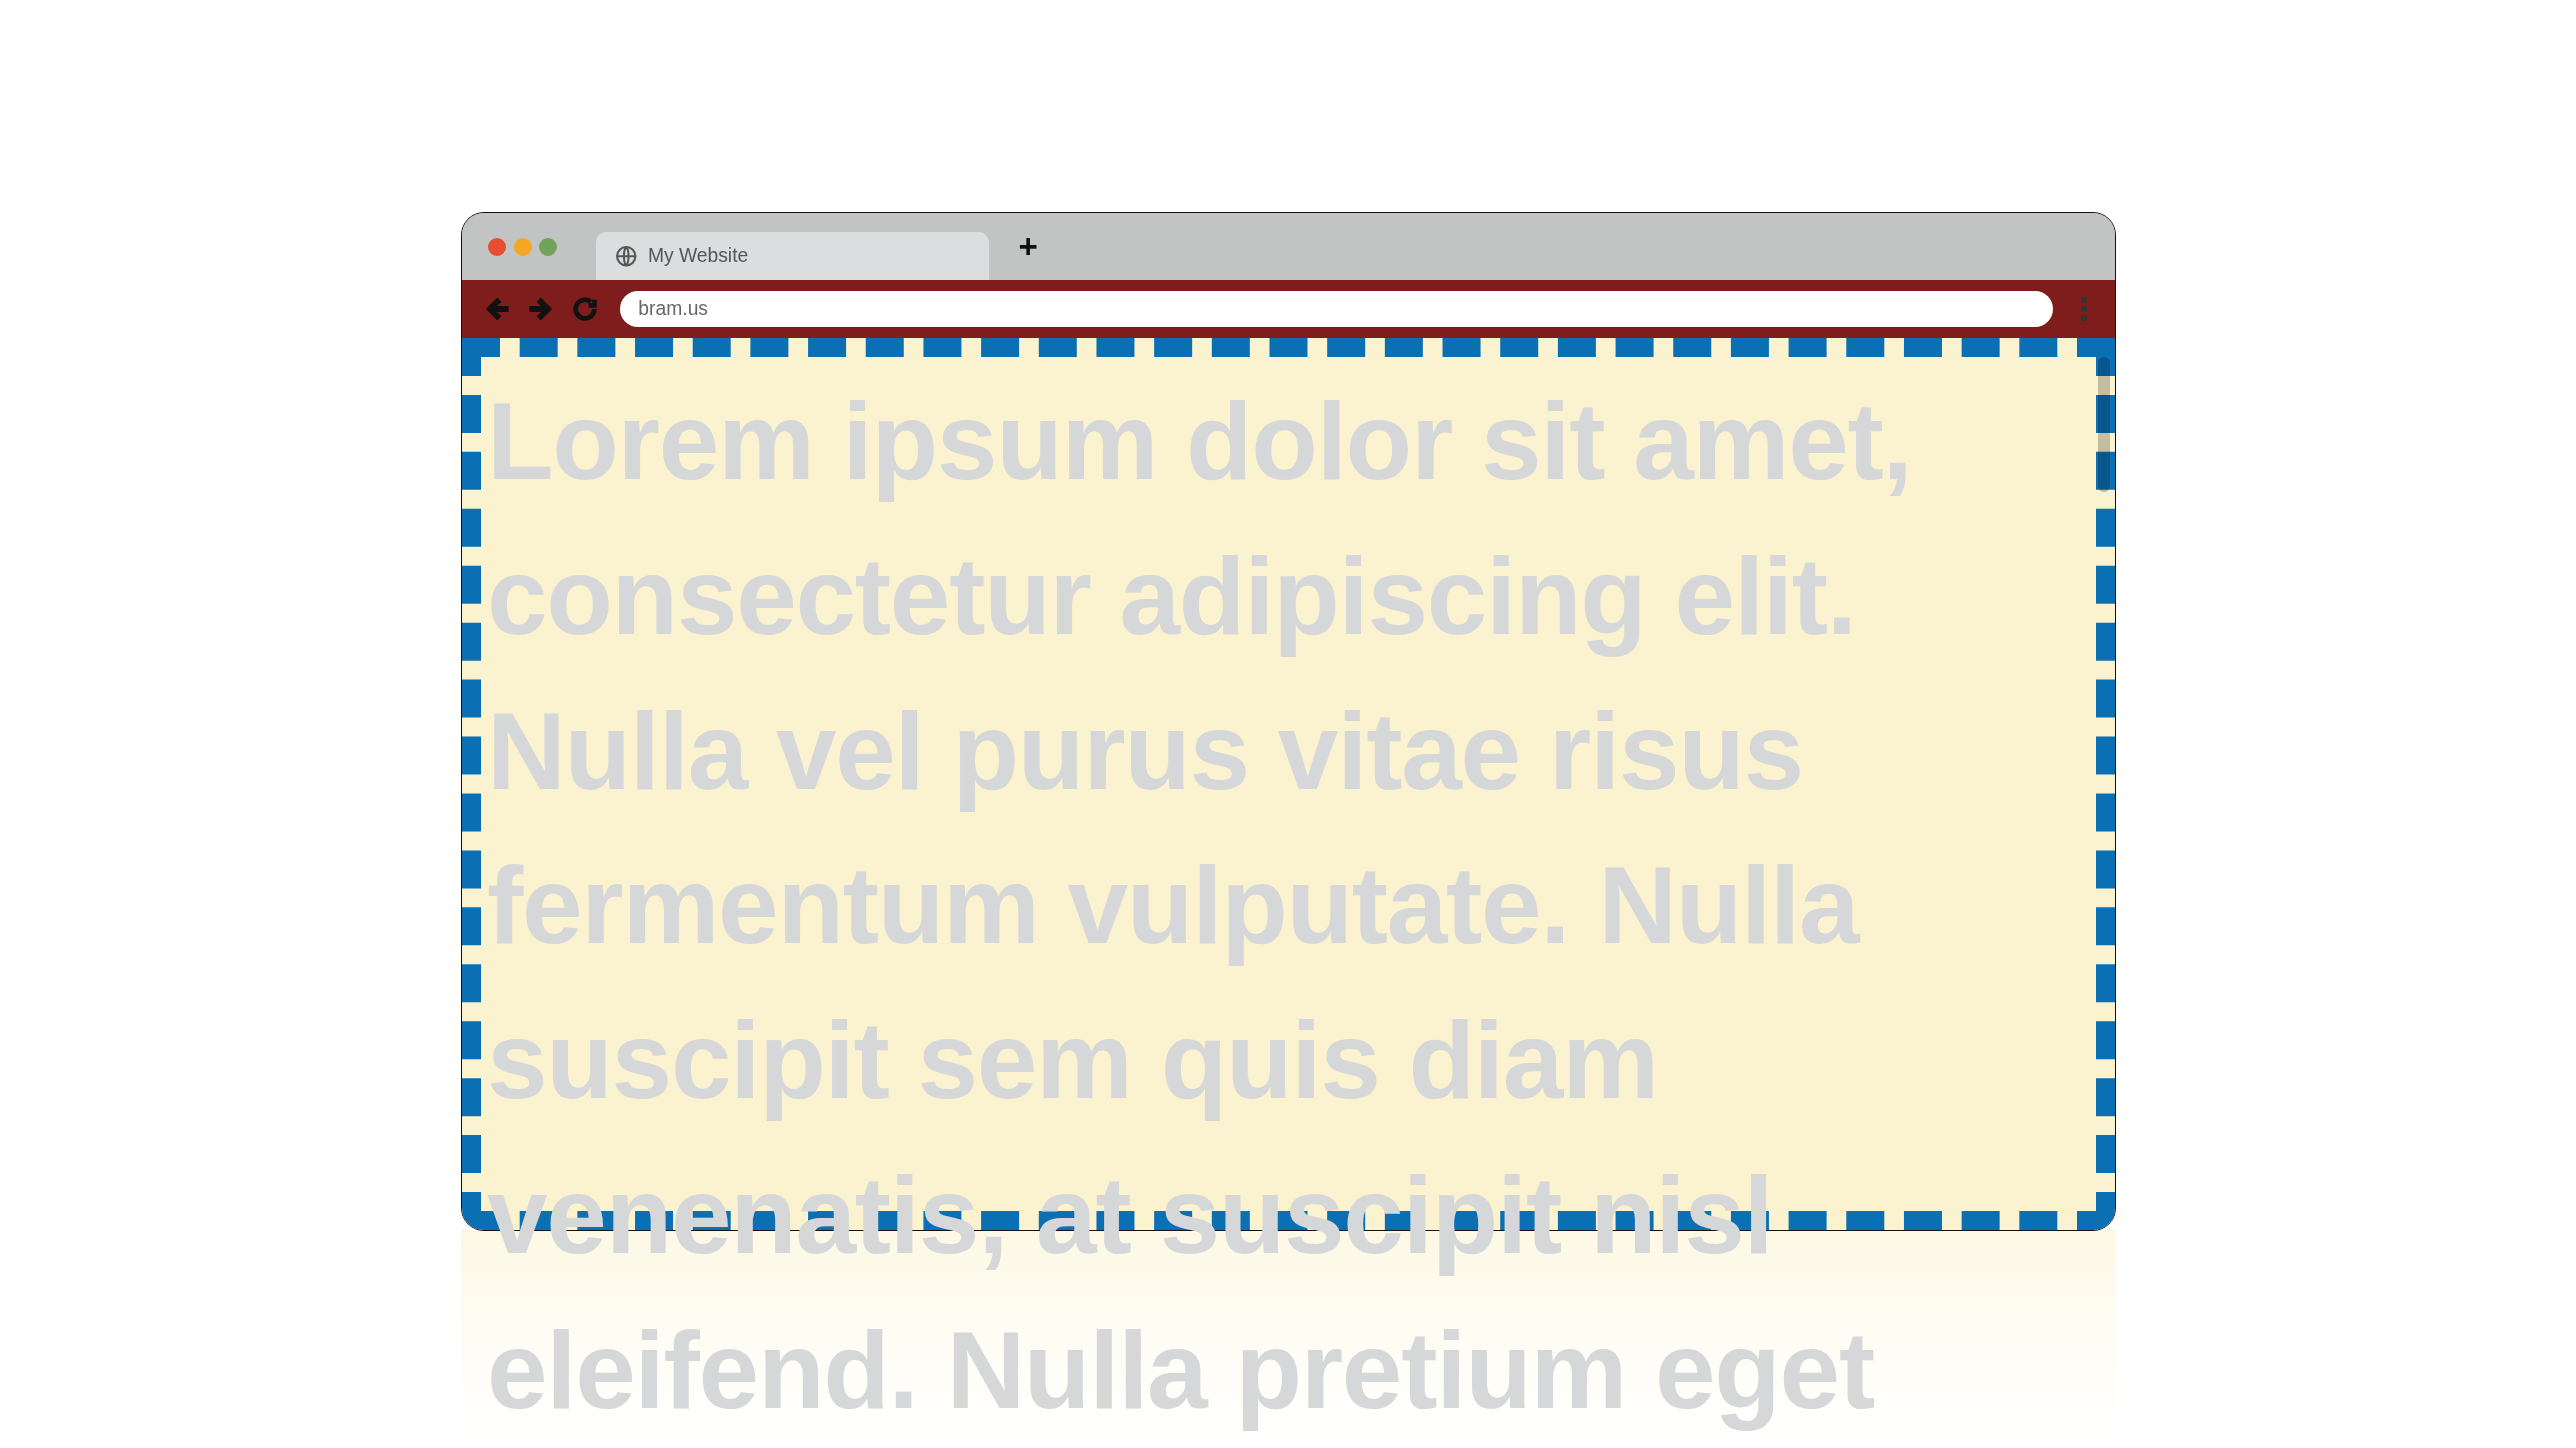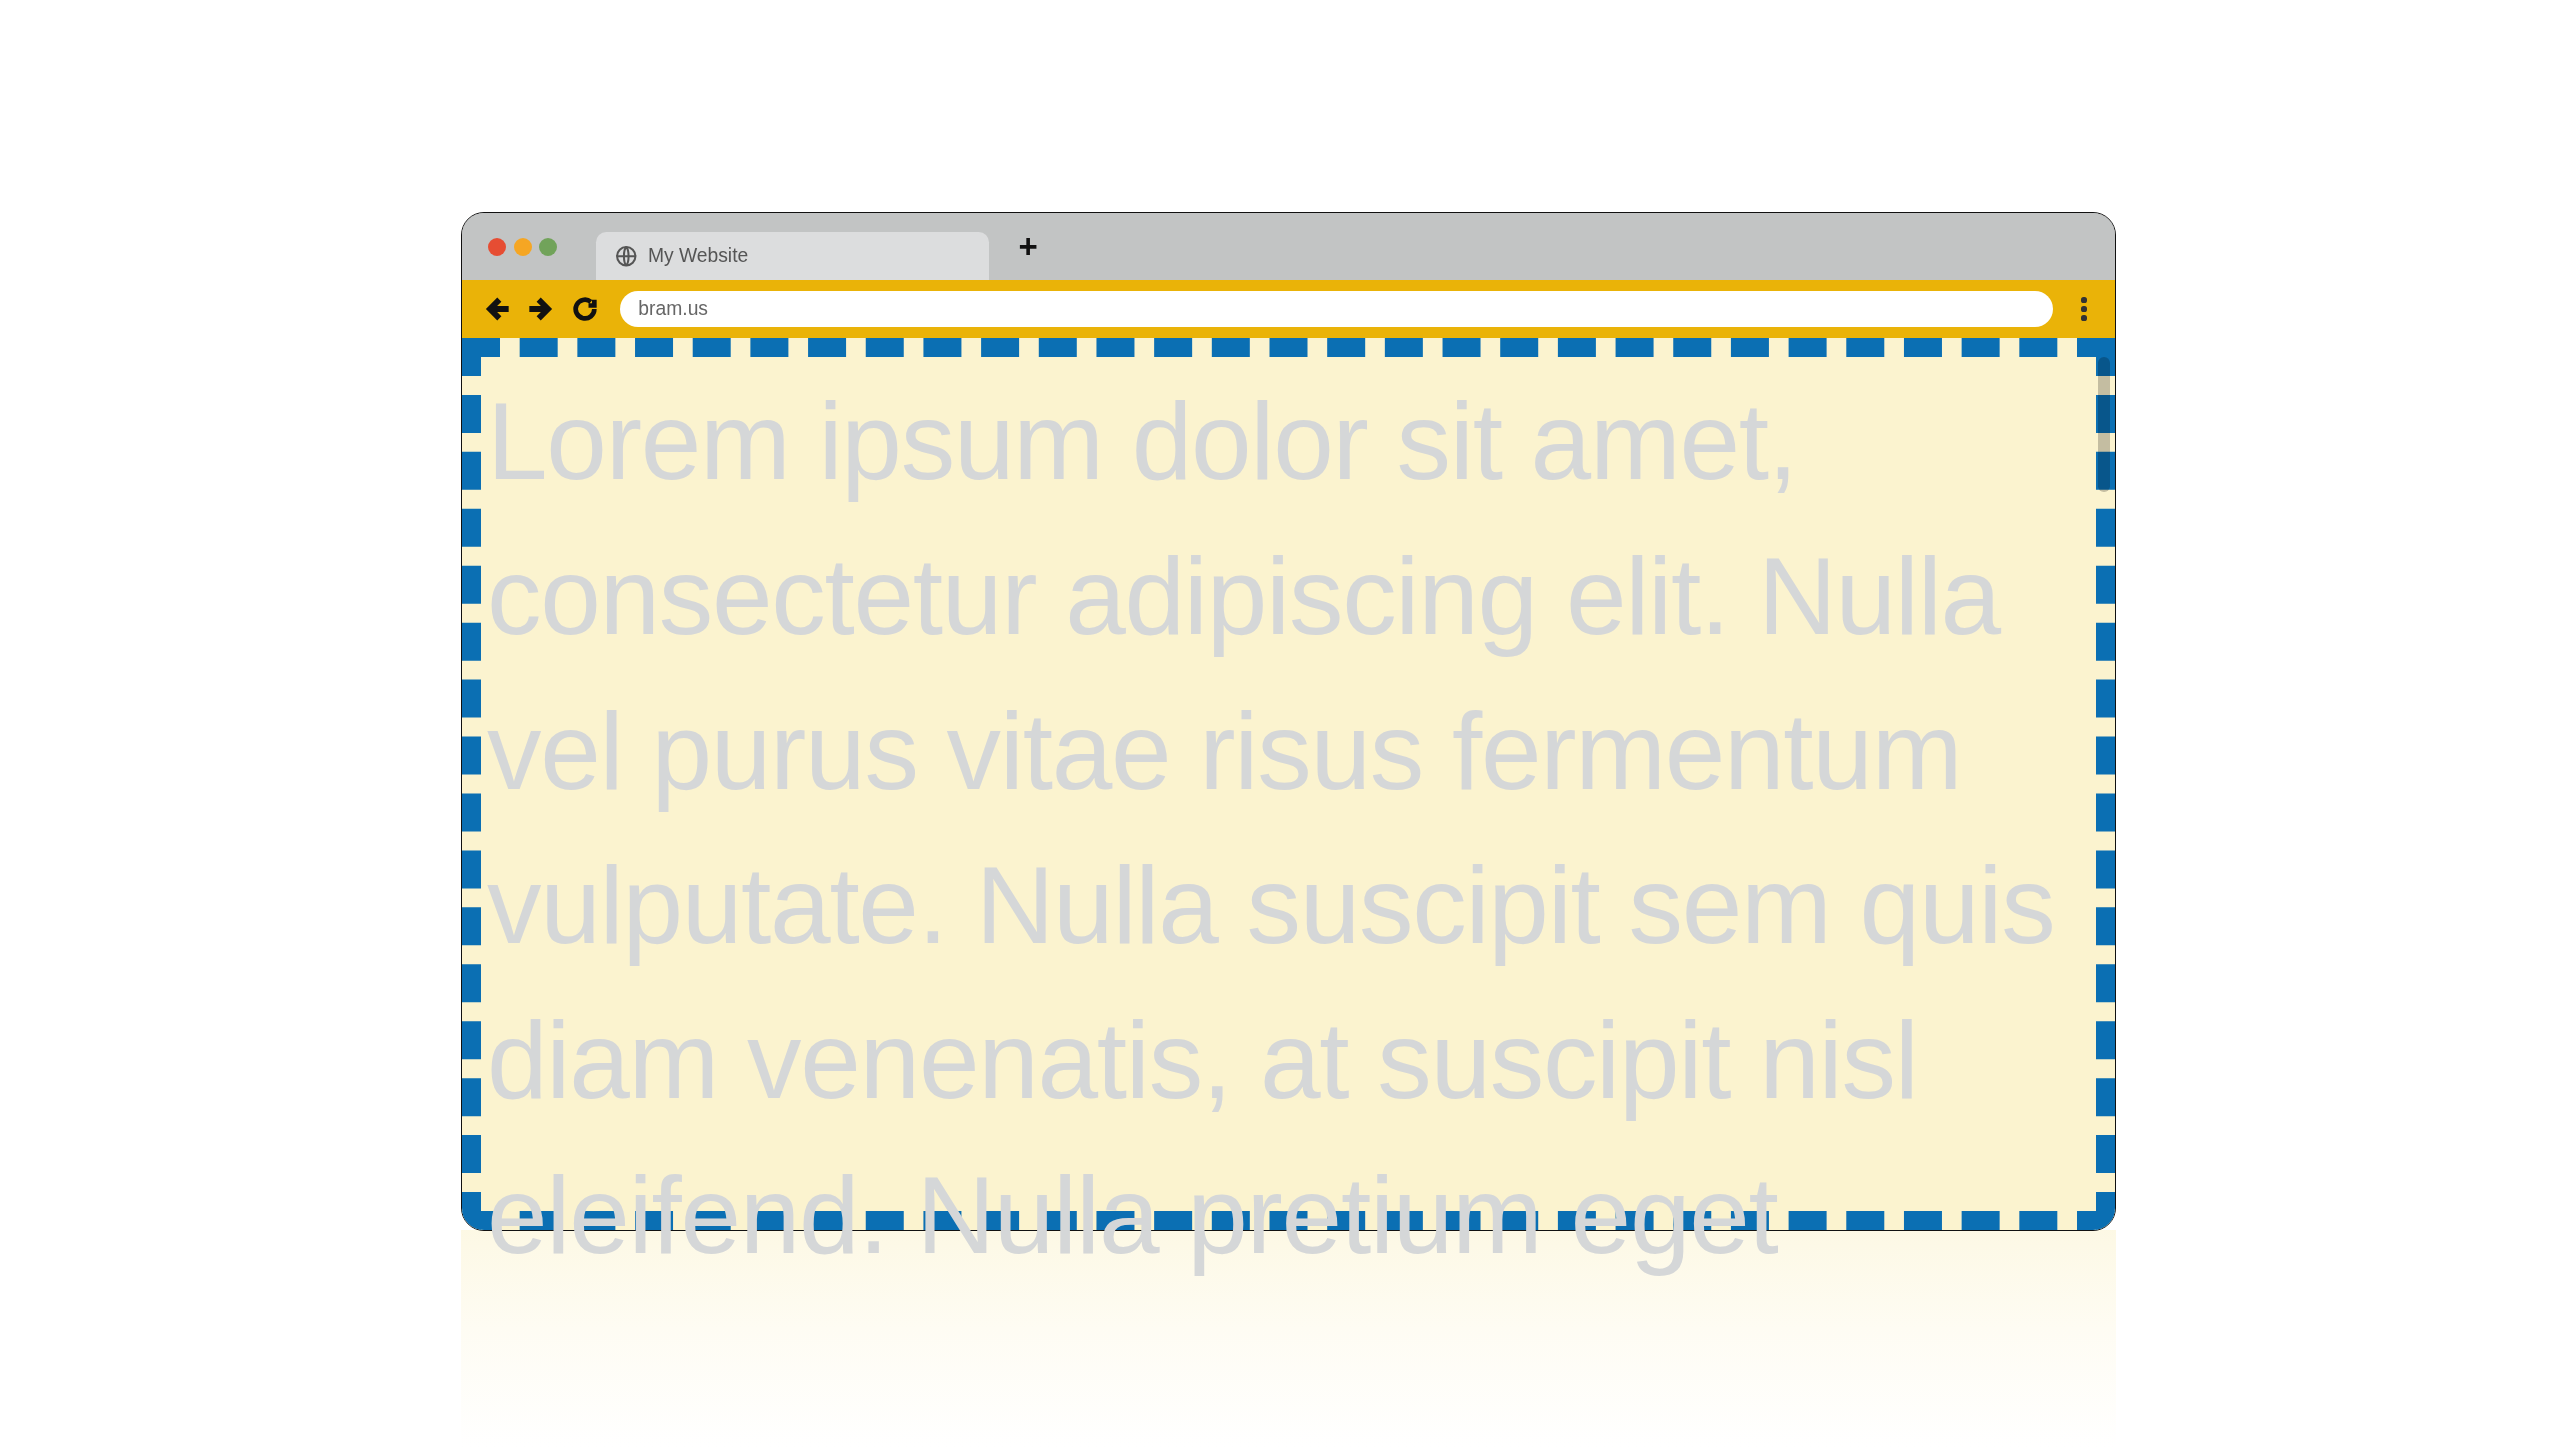"bram.us" .nav-bar { background: #eab308 -> #7f1d1d }
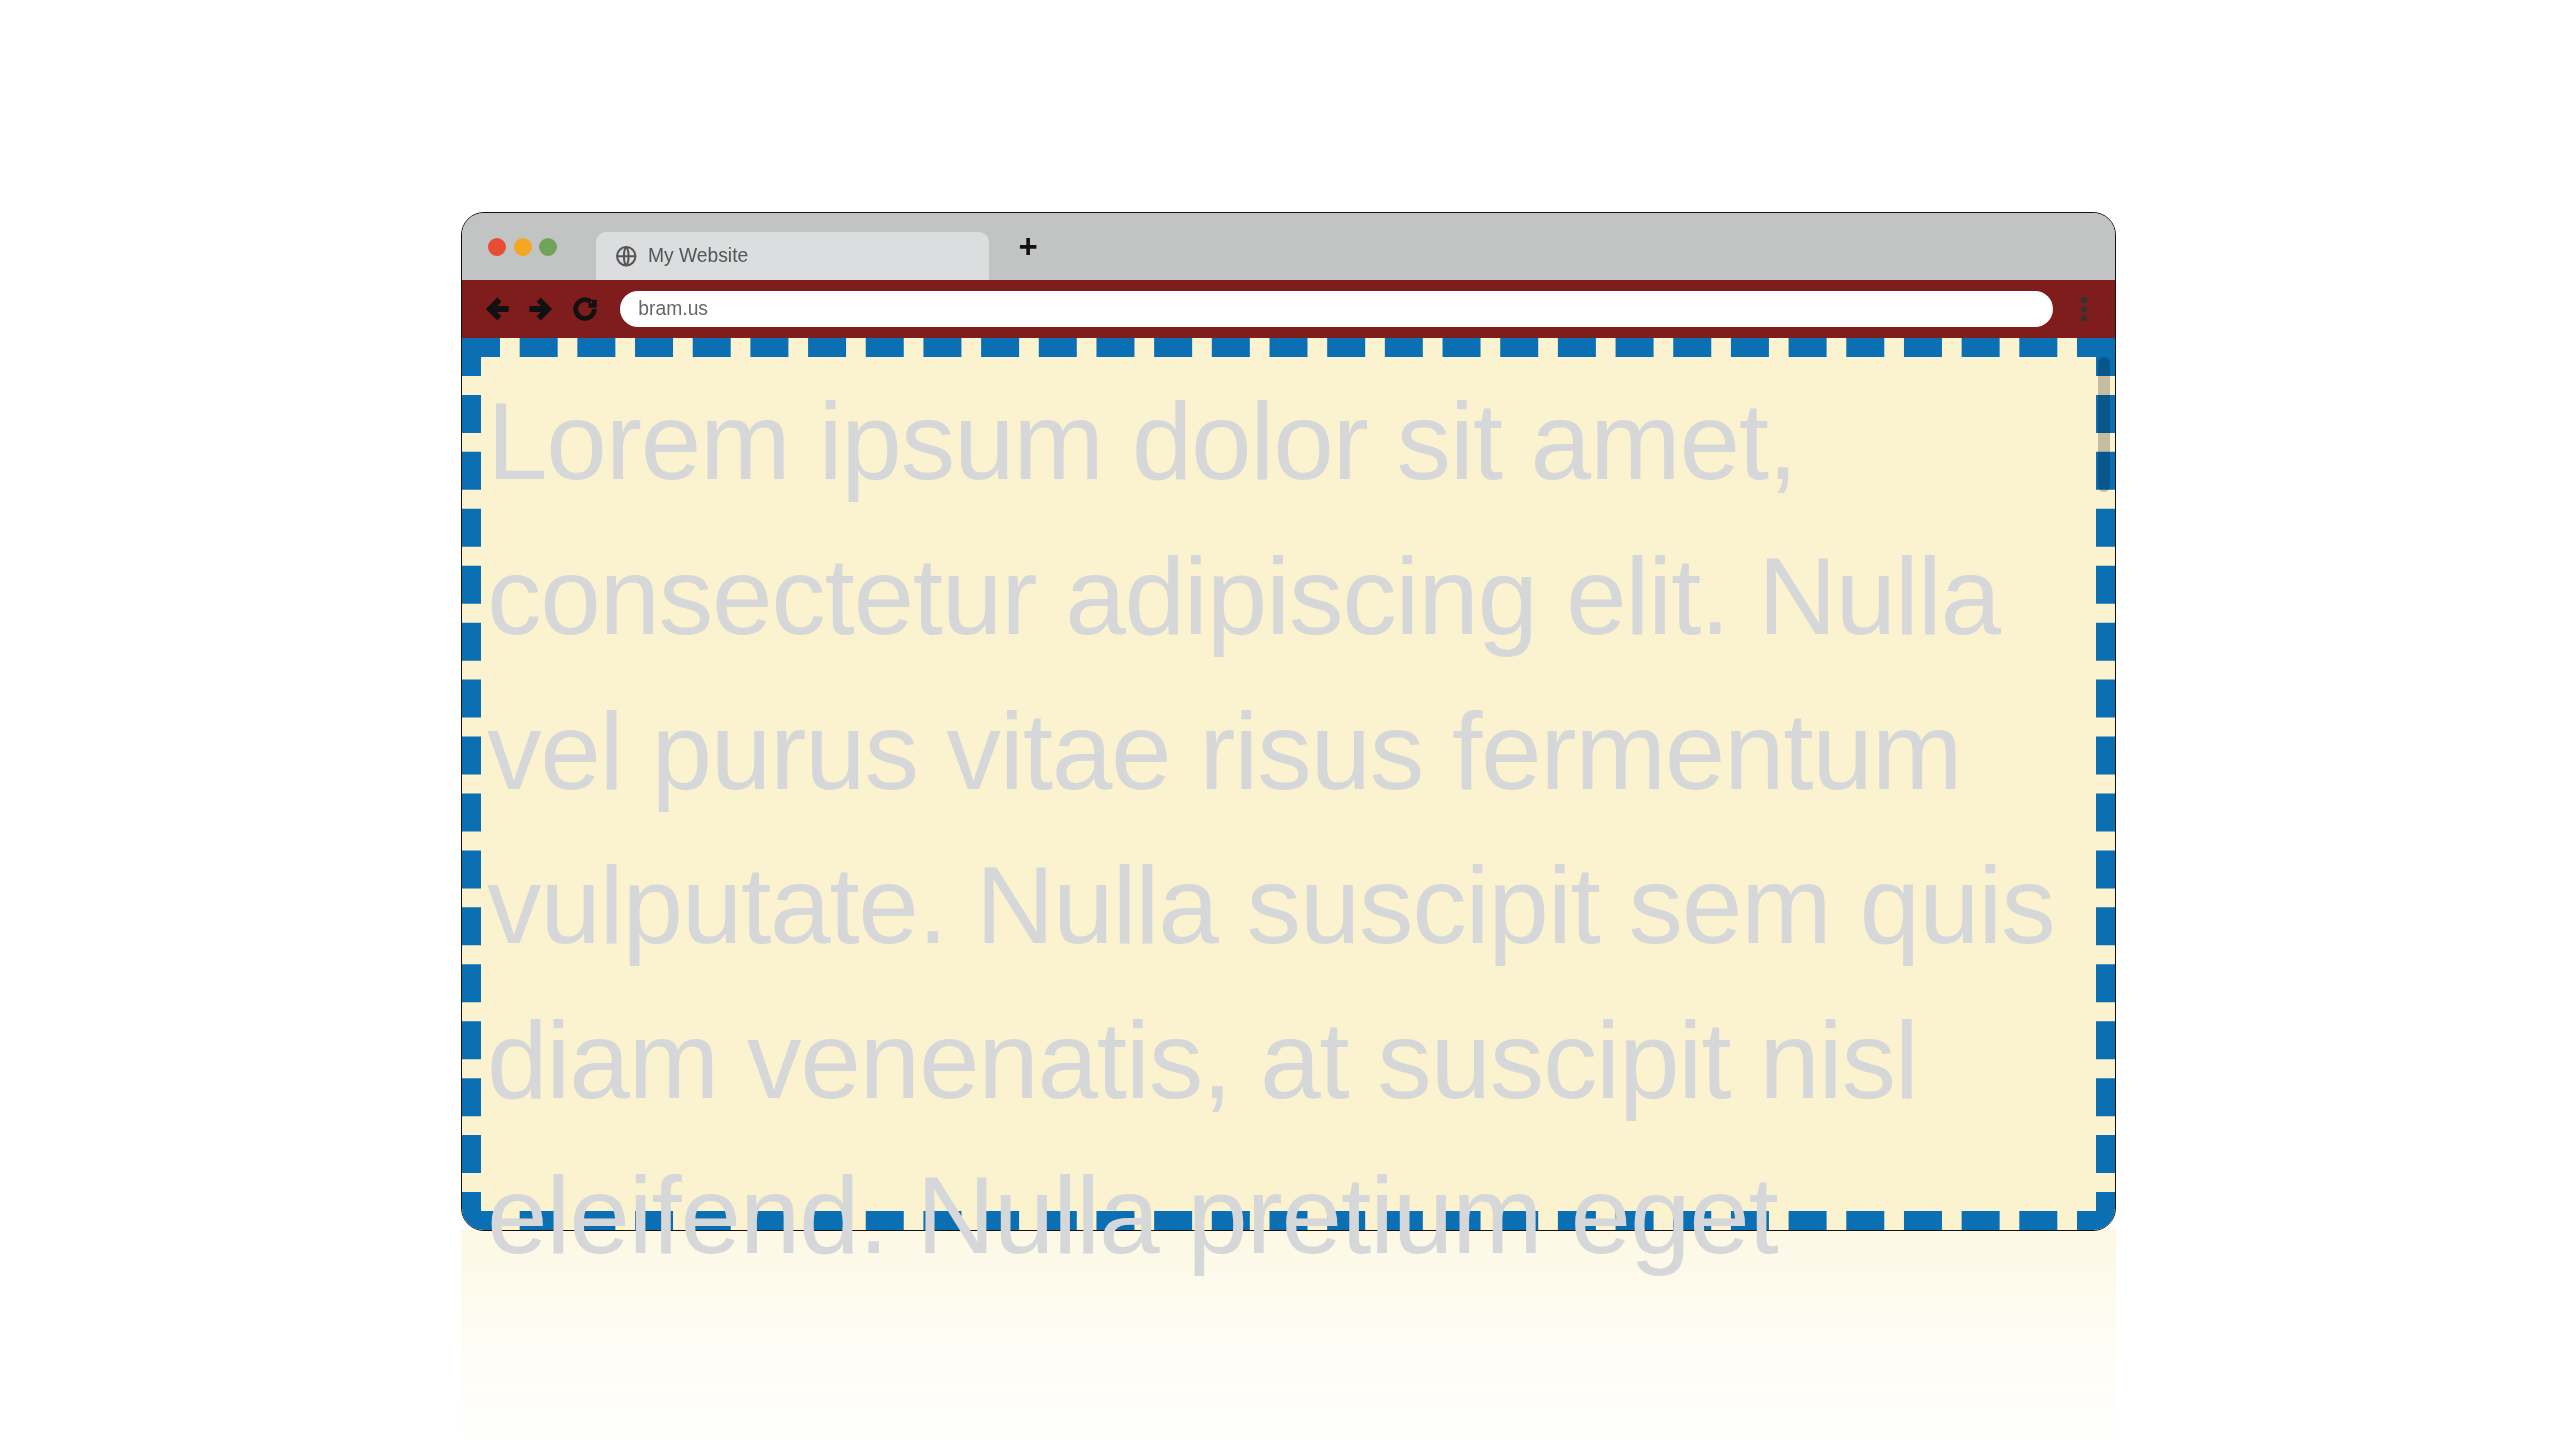"Lorem ipsum dolor sit amet," .page-text { font-weight: 400 -> 700 }
